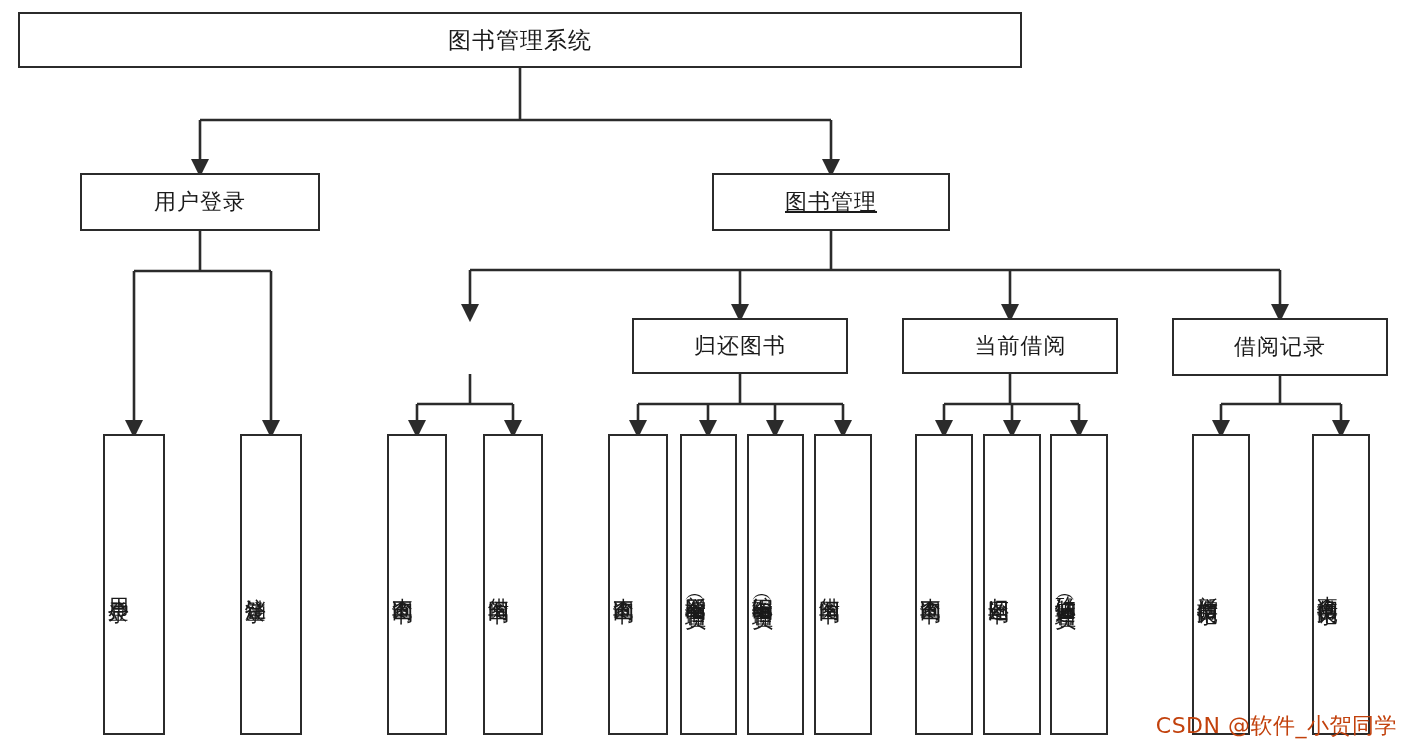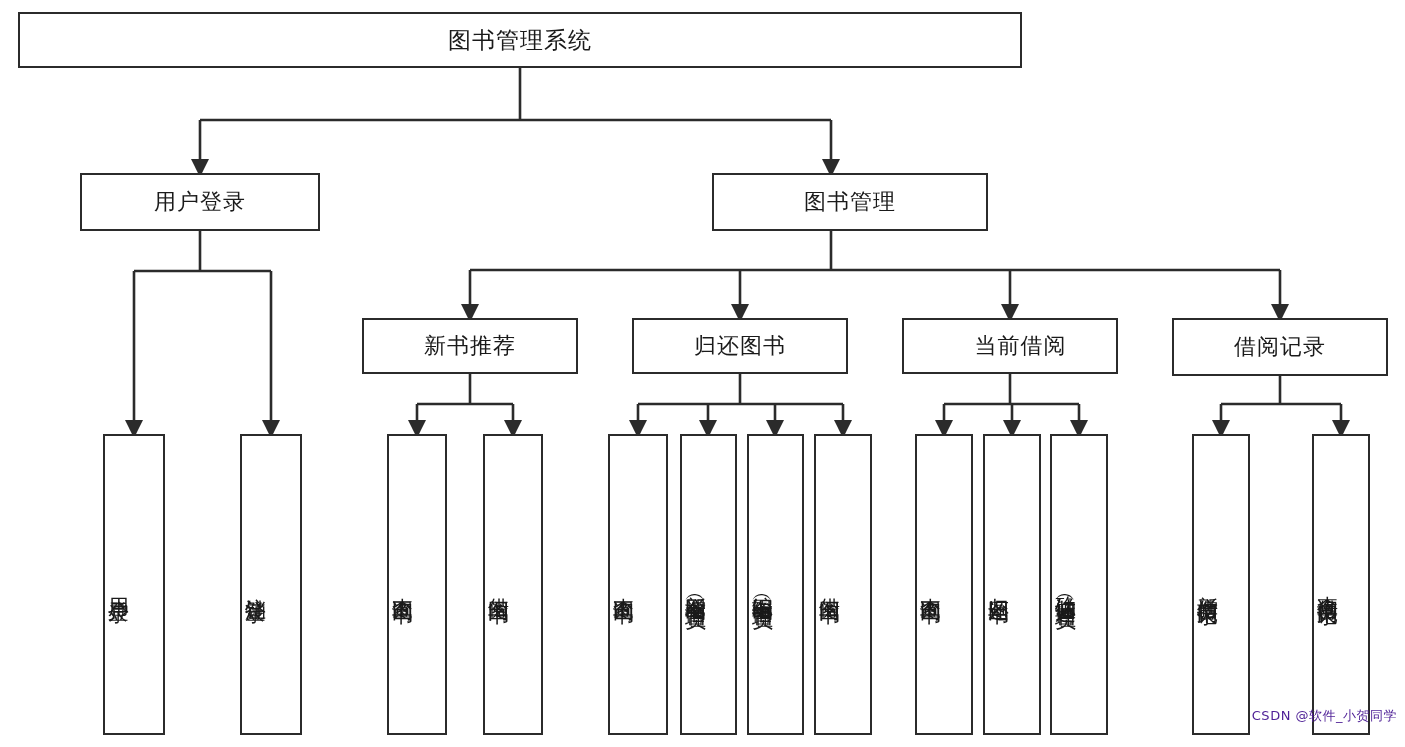"图书管理" div.node { text-decoration: none -> underline; width: 276px -> 238px }
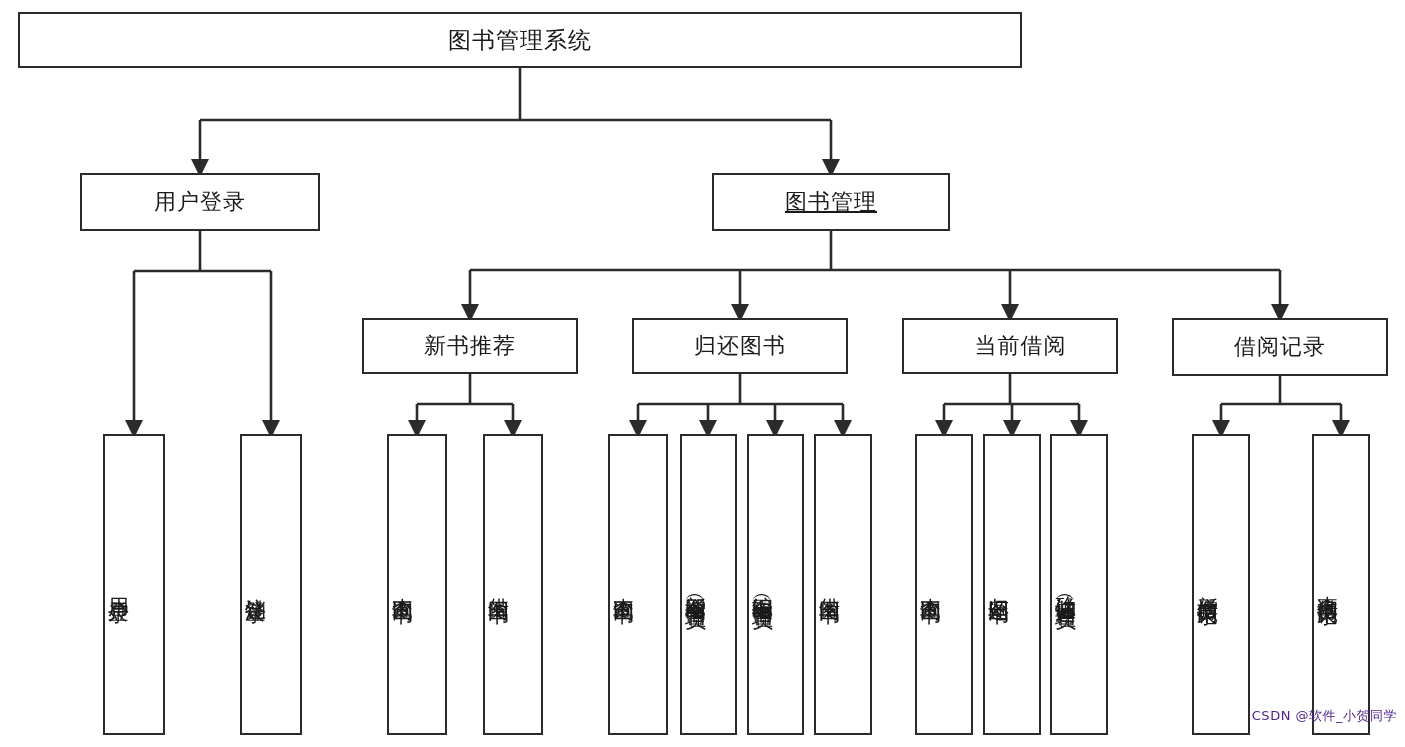"新书推荐" div.node { html: <div> <span>新书推荐</span> </div> -> none }
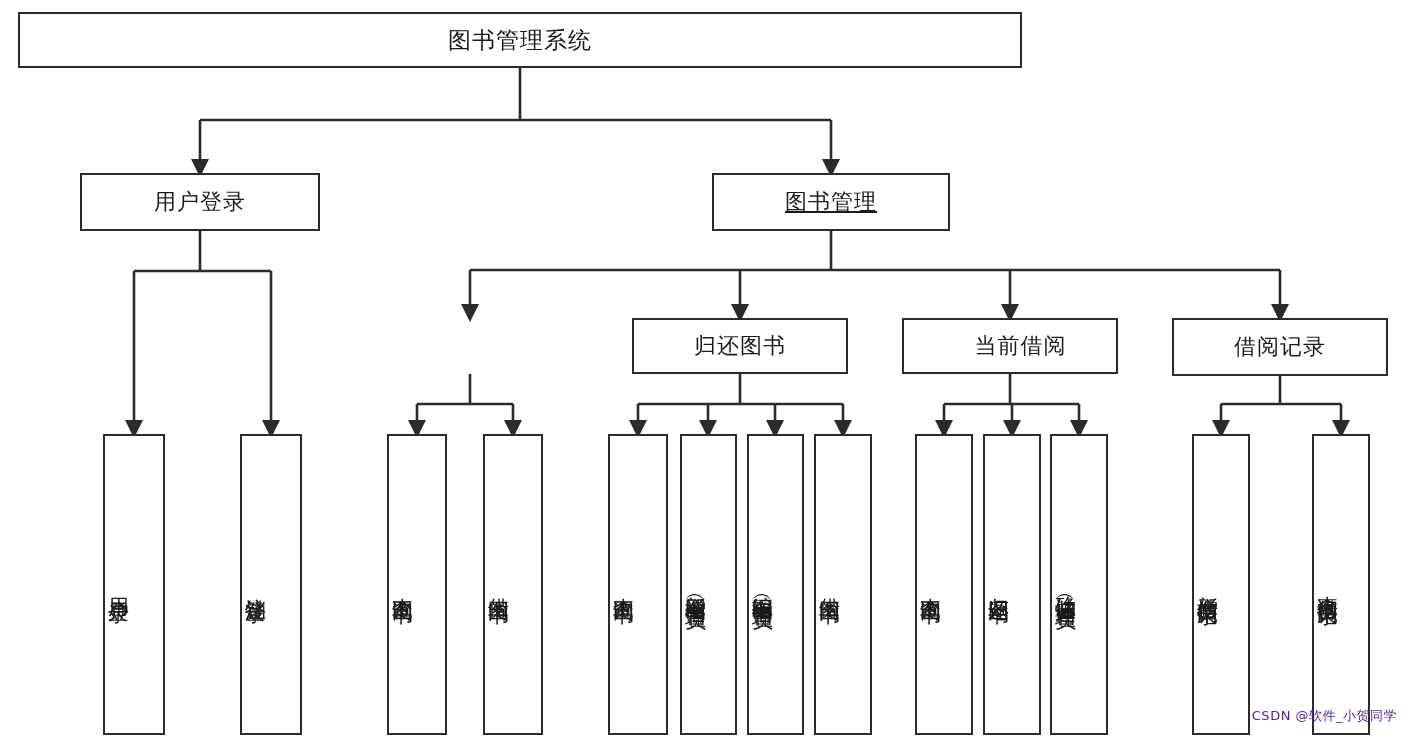"CSDN @软件_小贺同学" #watermark { bottom: 22px -> 6px; color: #4c1d95 -> #c2410c; font-size: 13px -> 22px }
